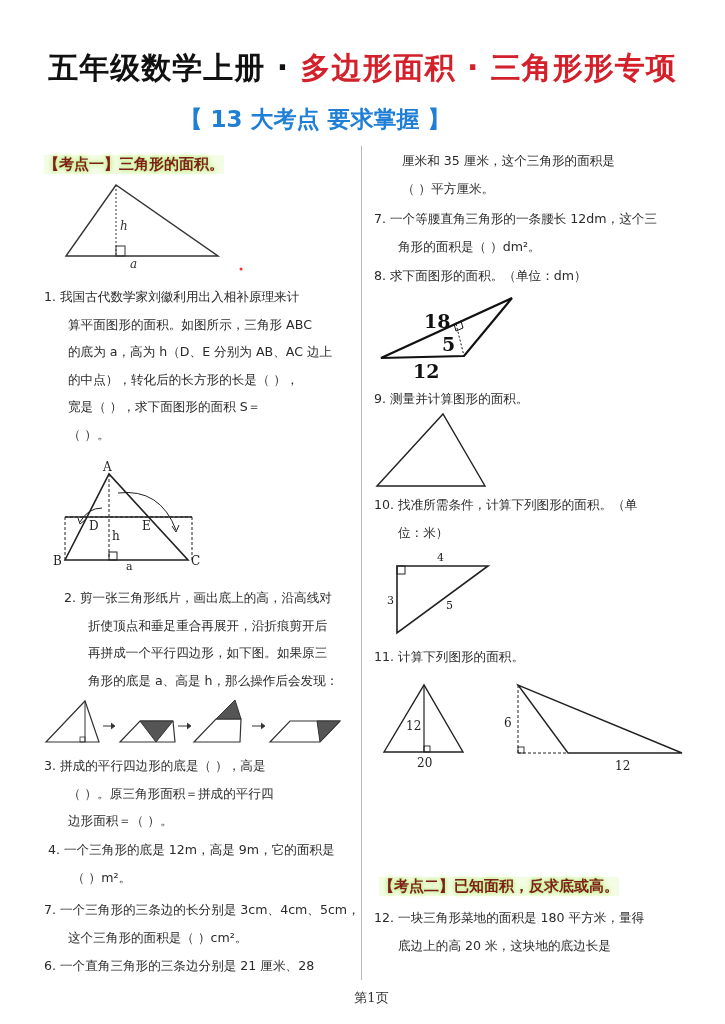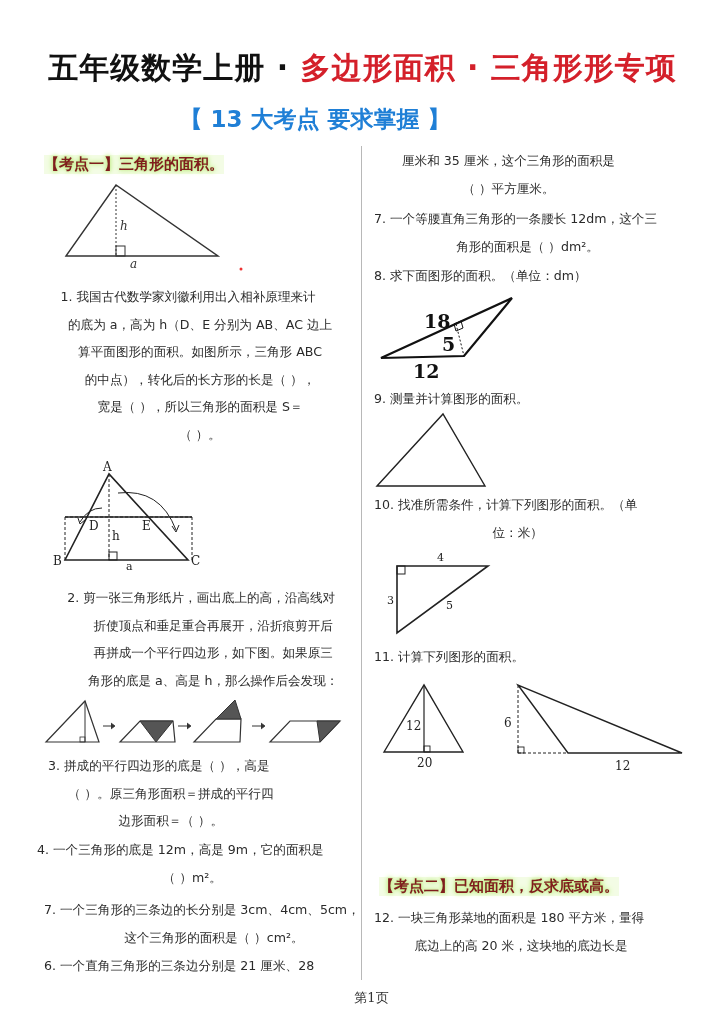"厘米和 35 厘米，这个三角形的面积是" .p { text-align: center -> none }
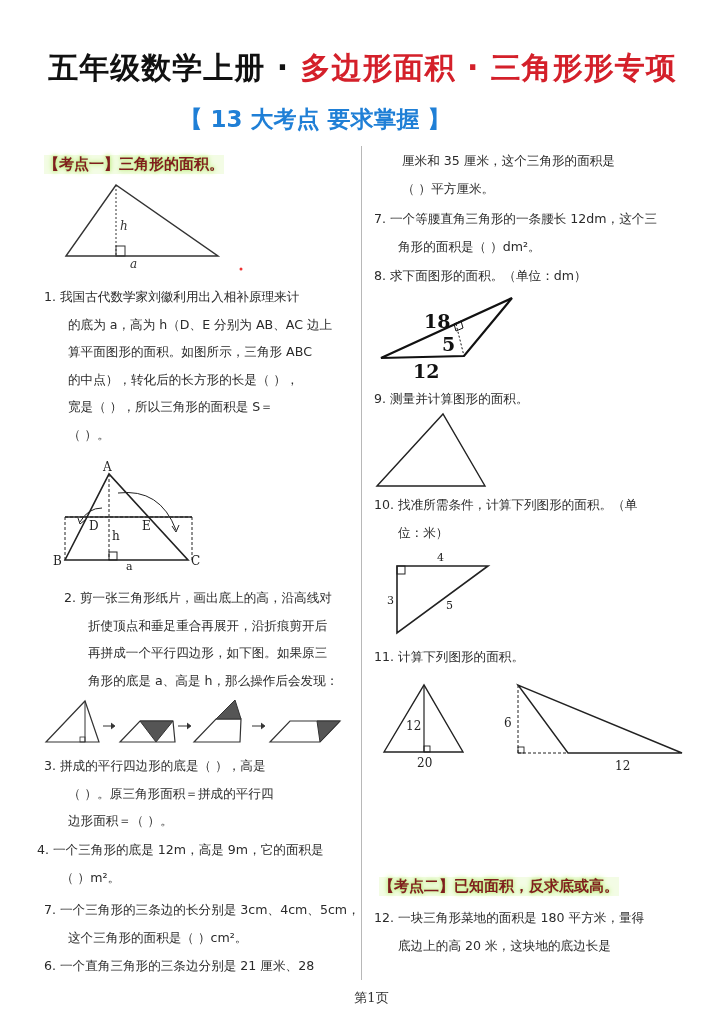"的底为 a，高为 h（D、E 分别为 AB、AC" span.ln { order: before "算平面图形的面积。如图所示，三角形 ABC" -> after "算平面图形的面积。如图所示，三角形 ABC" }
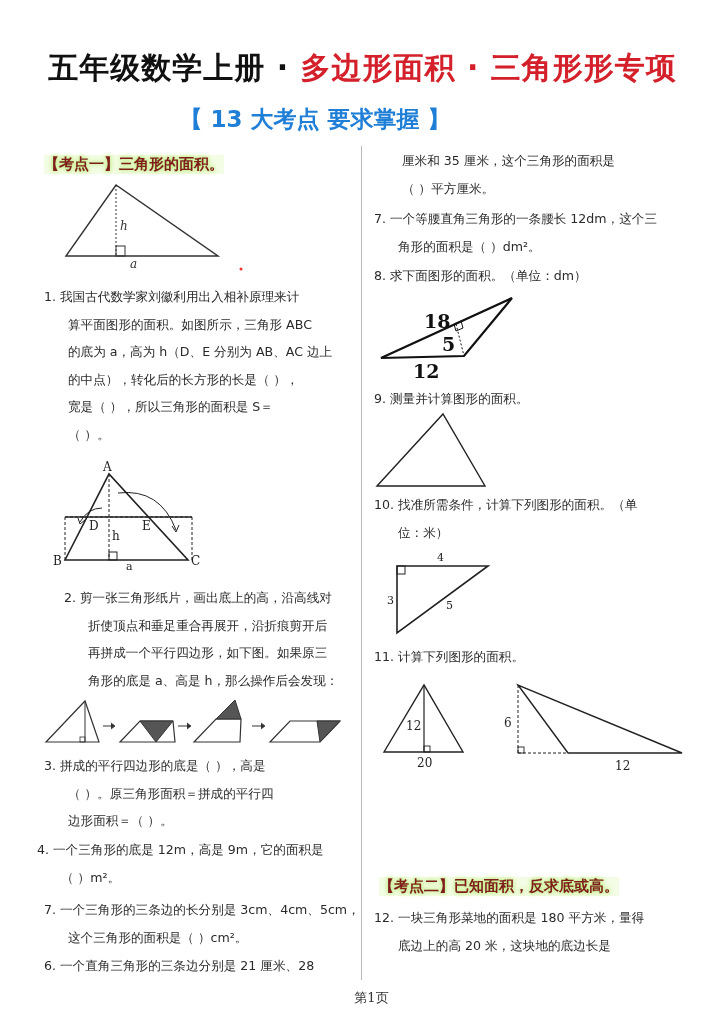"宽是（ ），所以三角形的面积是 S＝" span.ln { text: 所以三角形的面积是 -> 求下面图形的面积 }
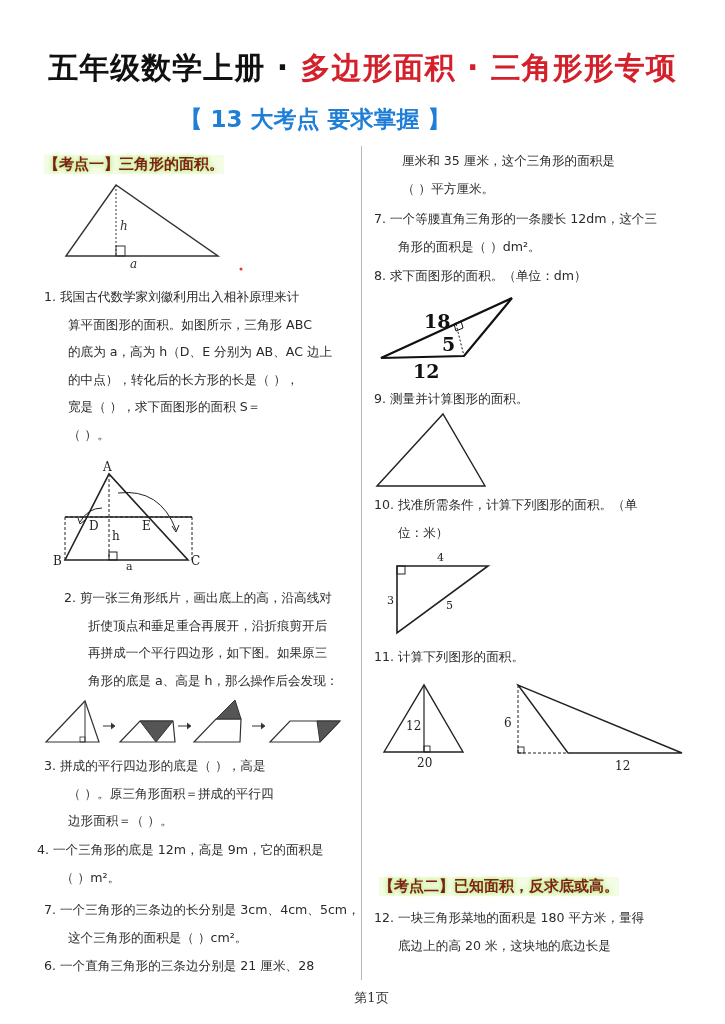"4. 一个三角形的底是 12m，高是 9m，它的面积是" div.p { left: 37px -> 48px }
